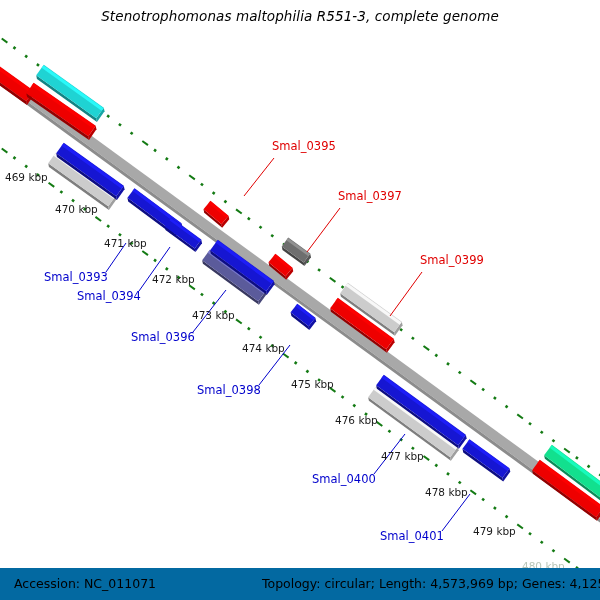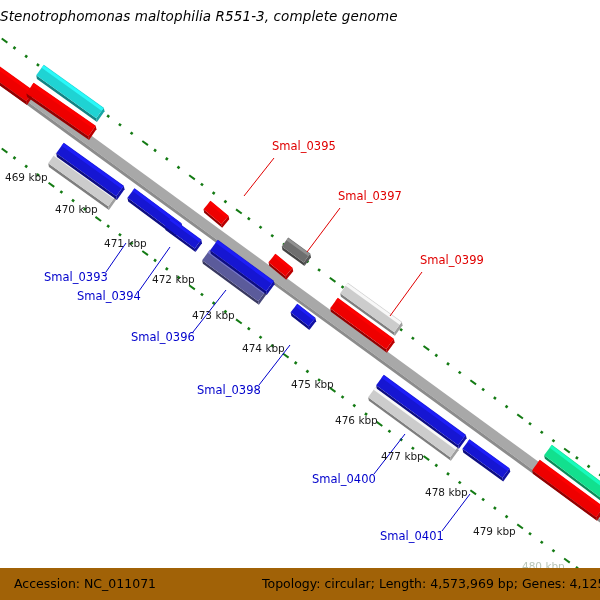"Stenotrophomonas maltophilia R551-3," .title { text-align: none -> center }
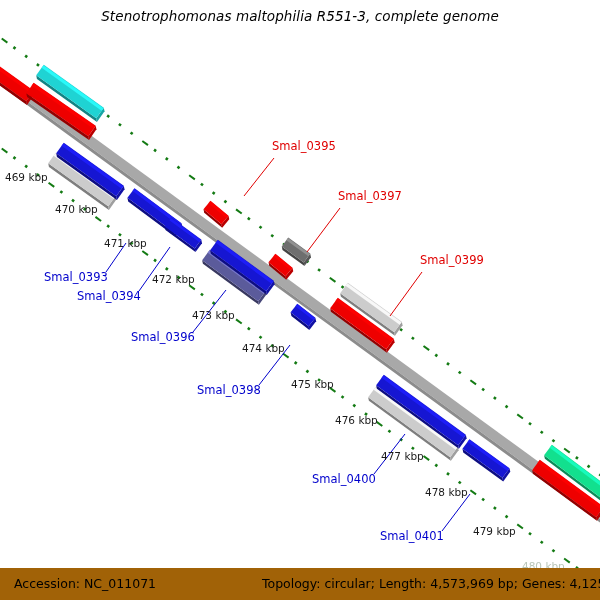"Accession: NC_011071" .statusbar { background: #a16207 -> #0369a1 }
